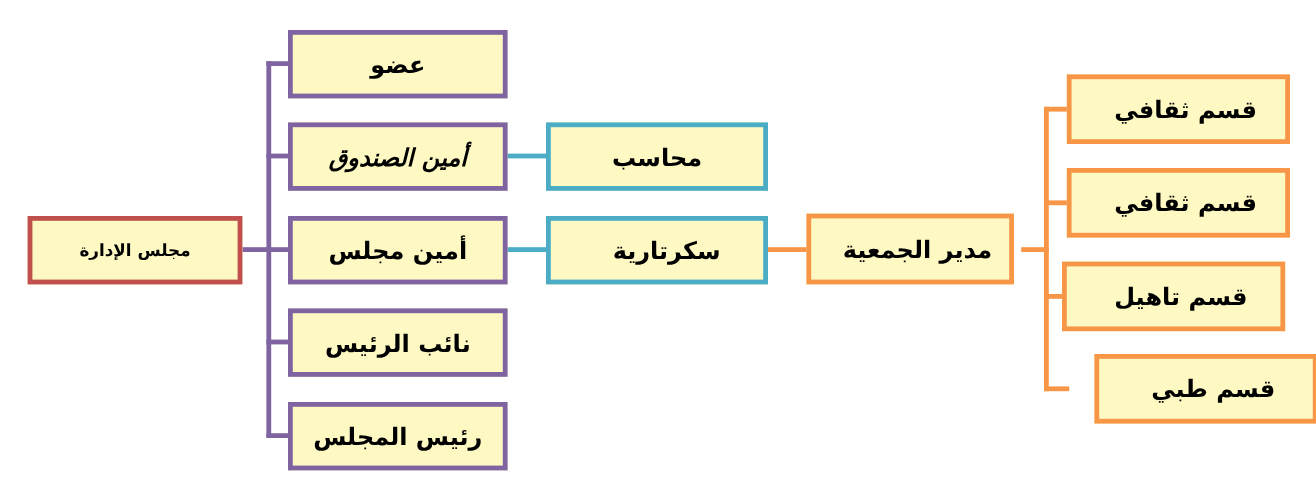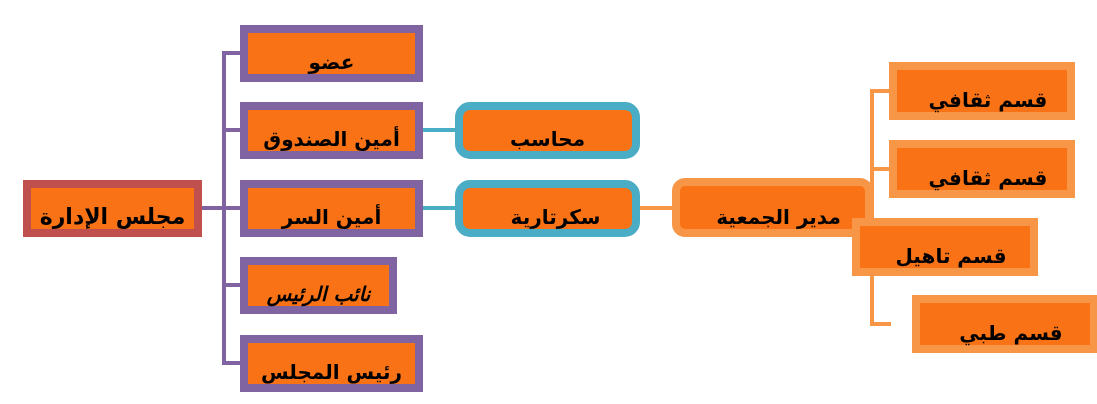"عضو" .node { align-items: flex-end -> center; background: #f97316 -> #fef9c3; border: 8px solid #0f172a -> 4px solid #0f172a }
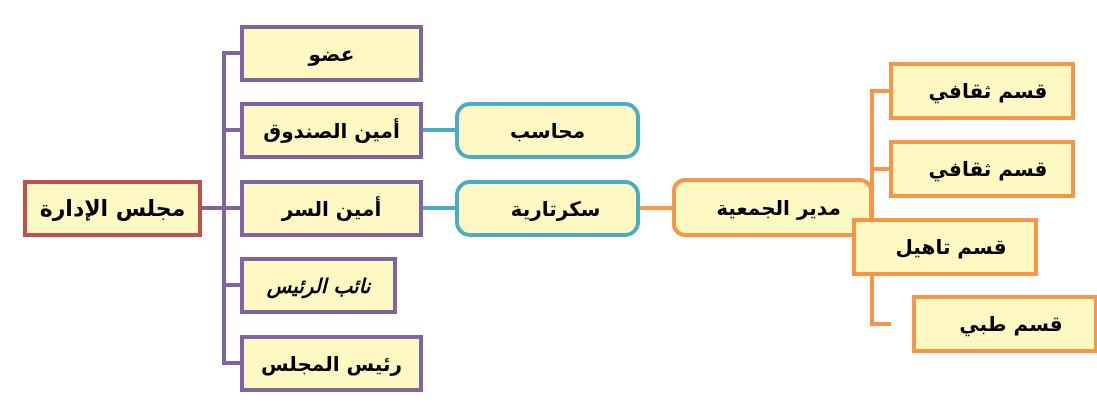"أمين الصندوق" .p2 { font-style: none -> italic }
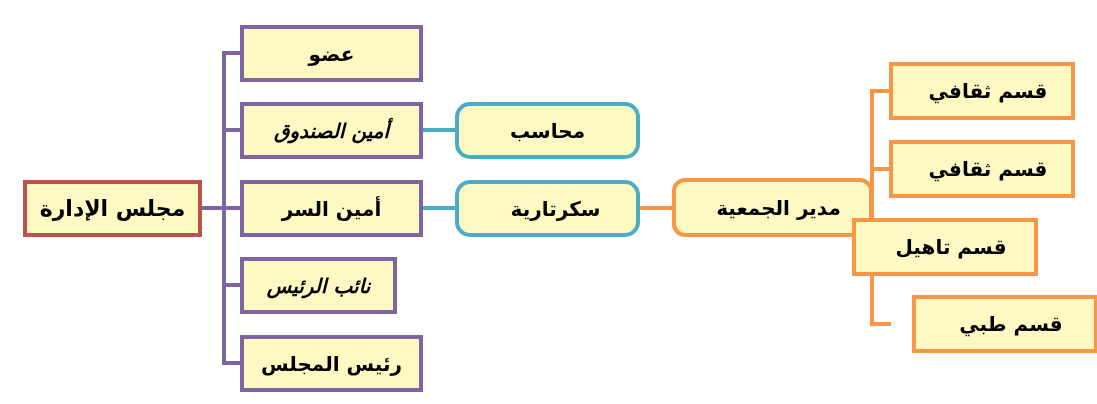"محاسب" .node.staff { border-radius: 15px -> none }
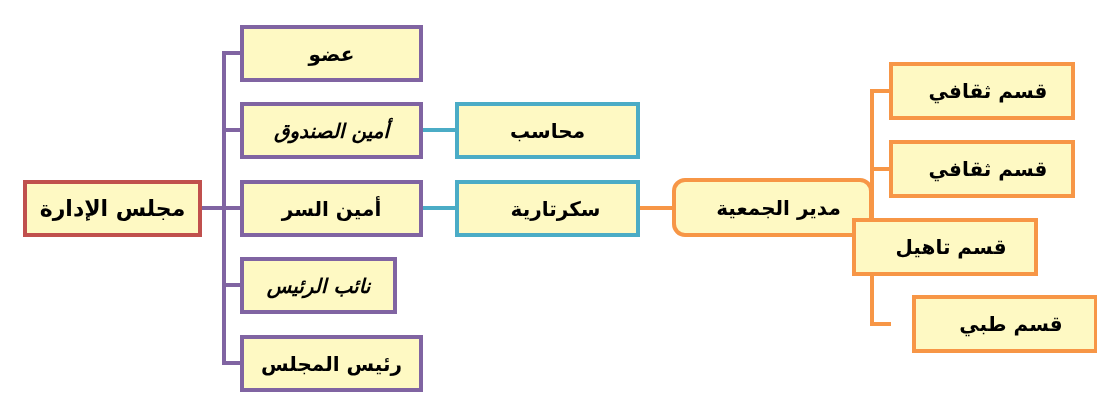"مجلس الإدارة" .node.root span { font-size: 22px -> 14px }
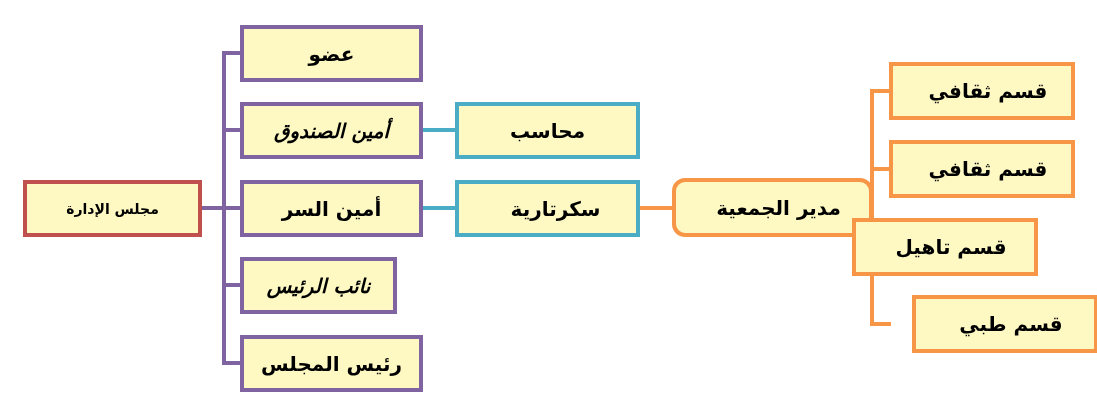"أمين السر" span { text: السر -> مجلس }
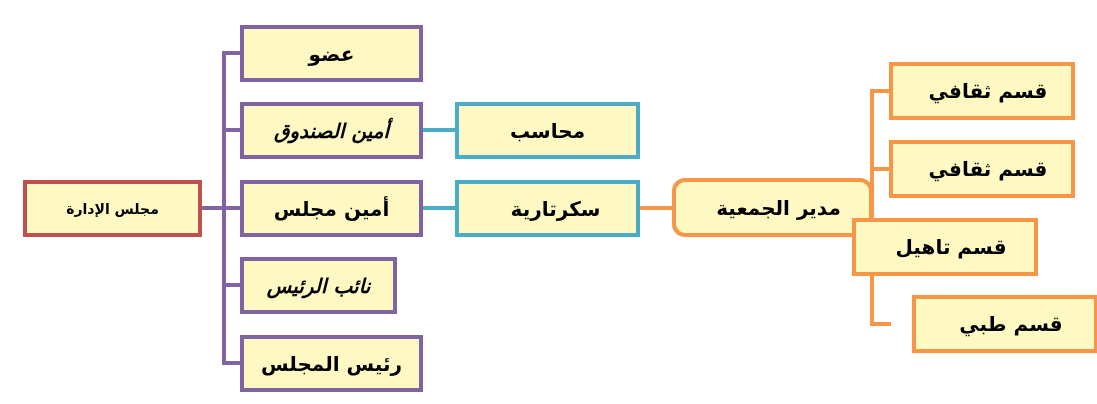"مدير الجمعية" .mgr { border-radius: 13px -> none; width: 201px -> 173px }
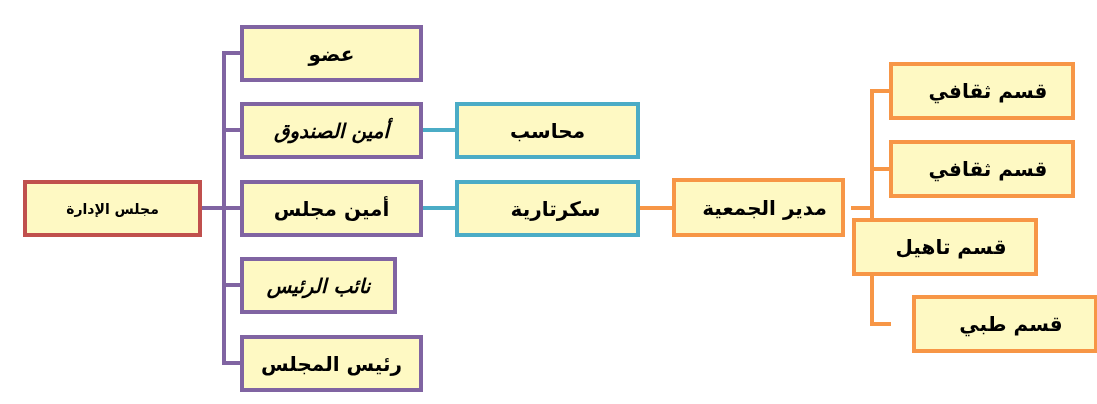"قسم تاهيل" .d3 { left: 852px -> 885px }
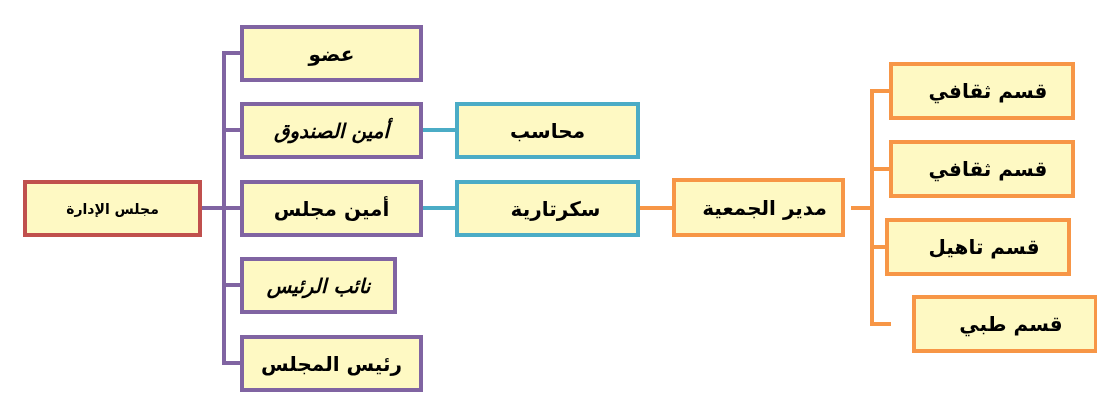"نائب الرئيس" .p4 { font-style: italic -> none; width: 157px -> 183px }
